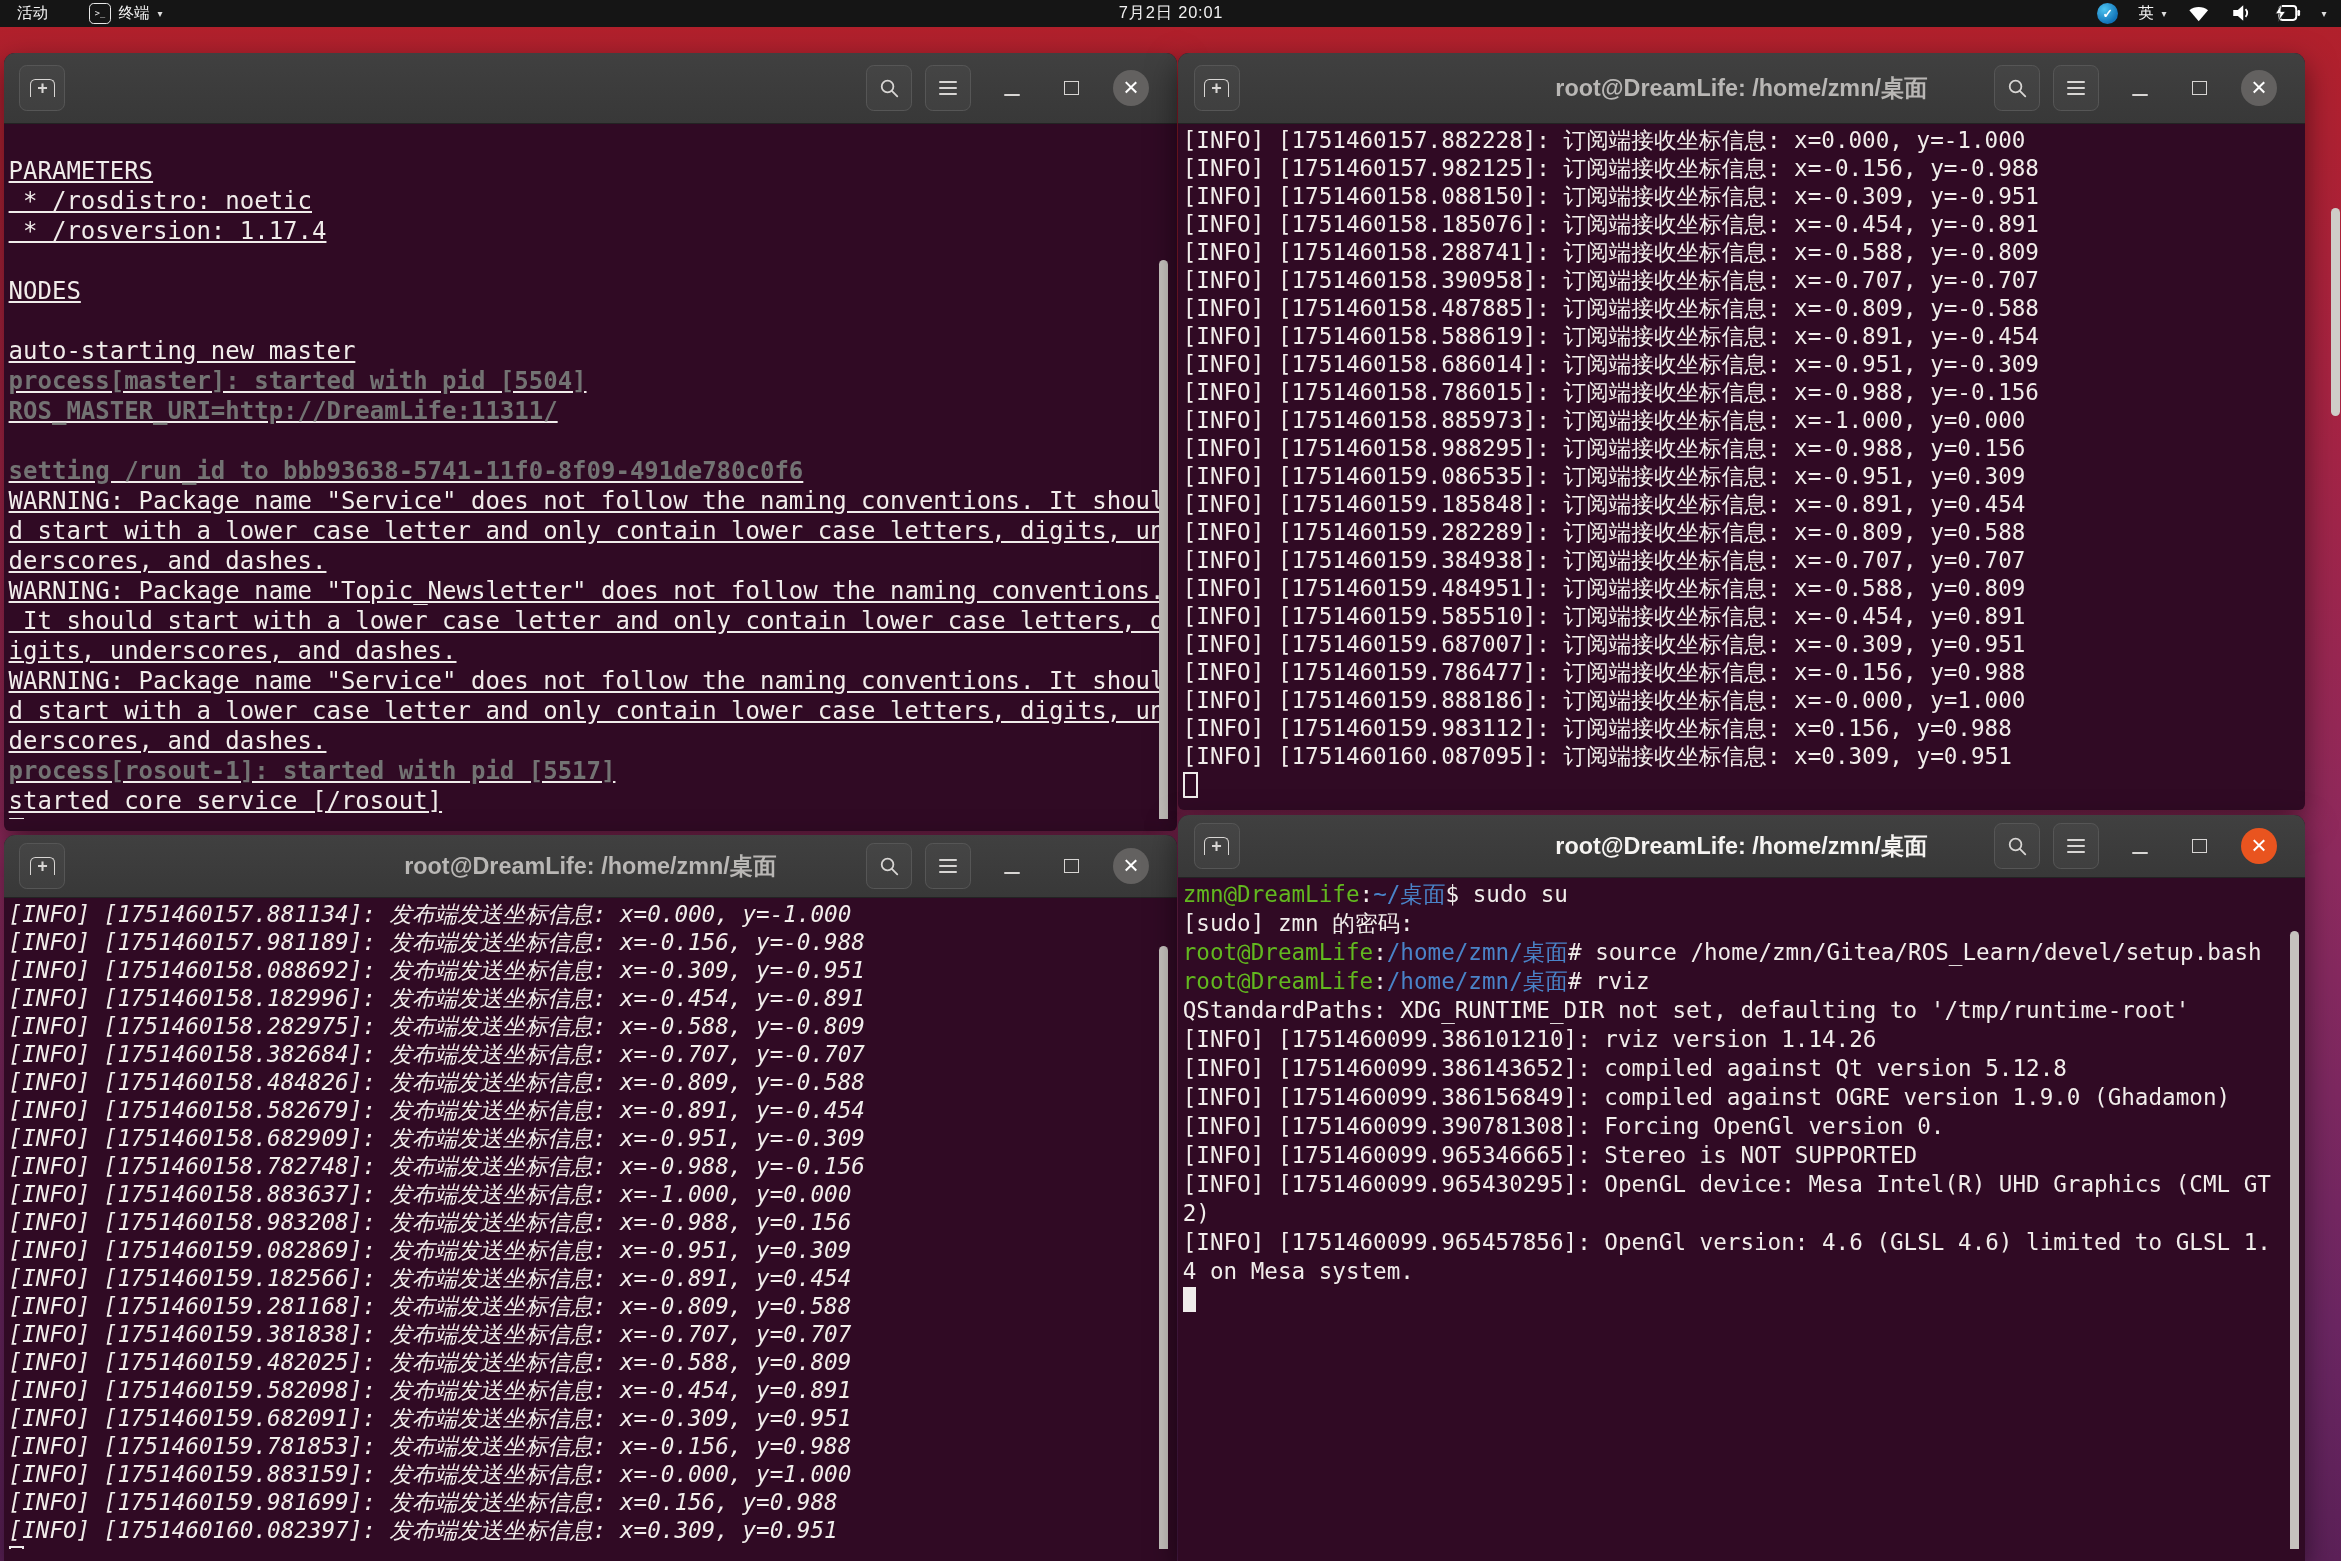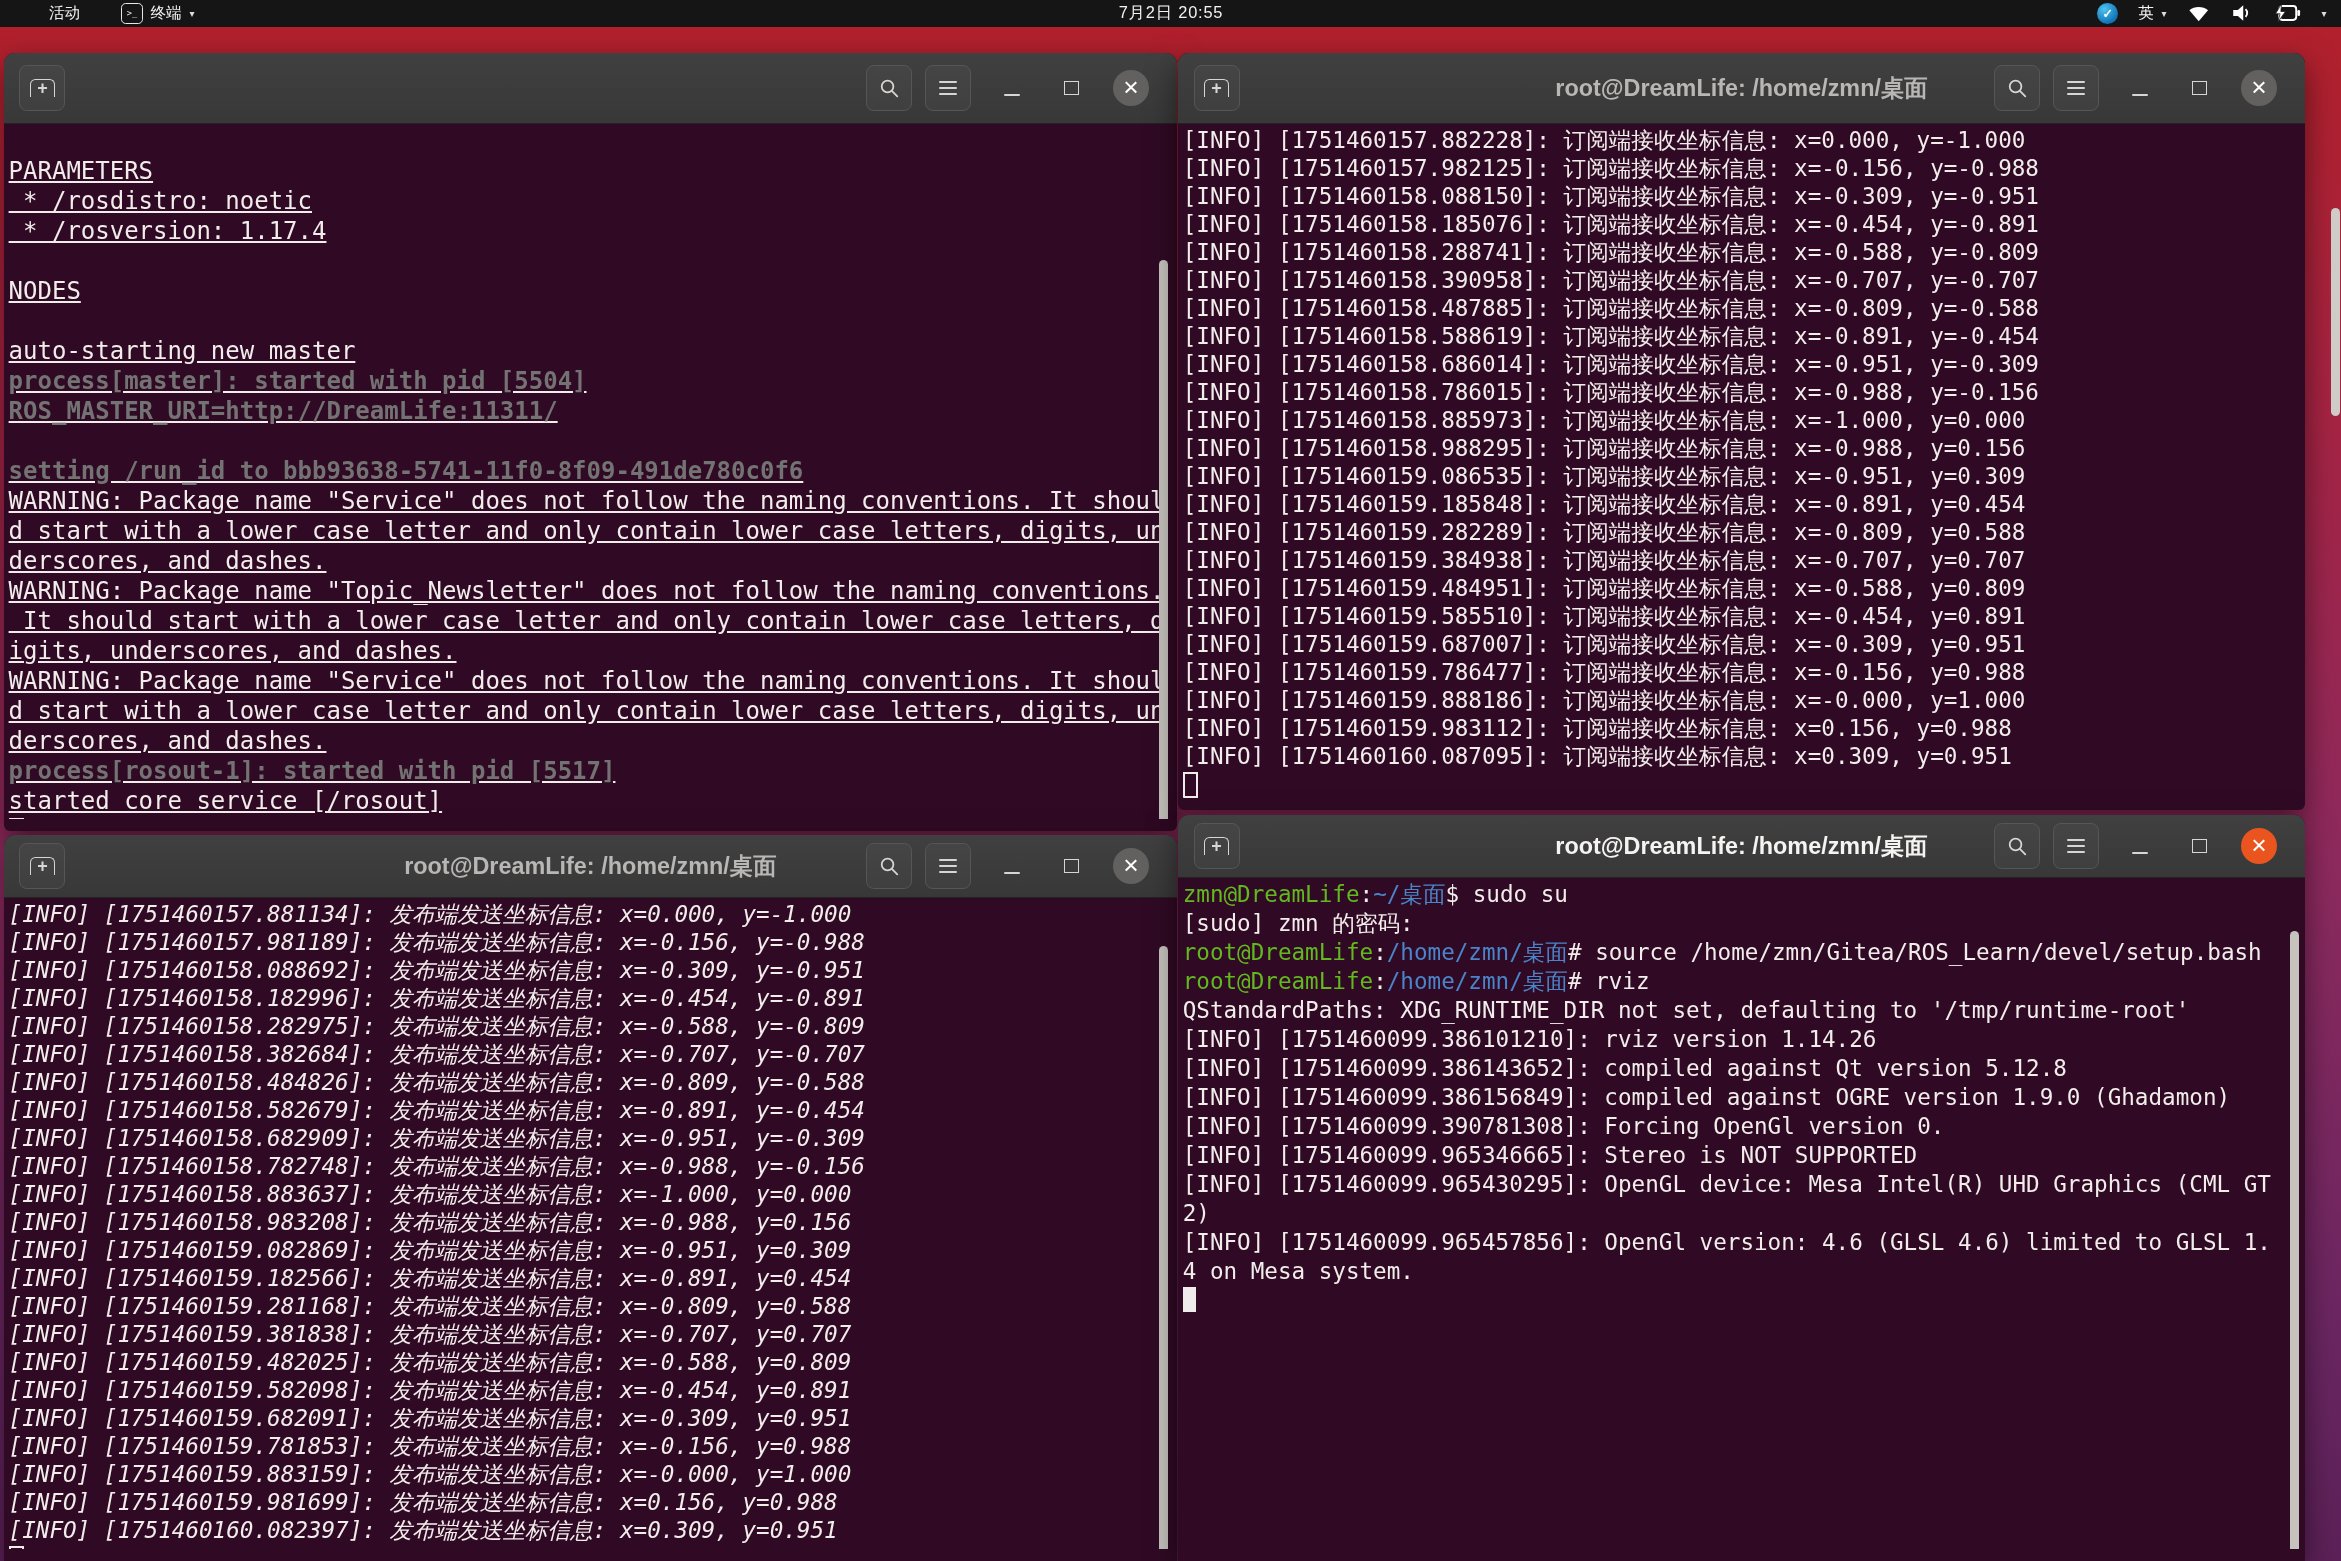"活动" .tb-left { margin-left: 32px -> none }
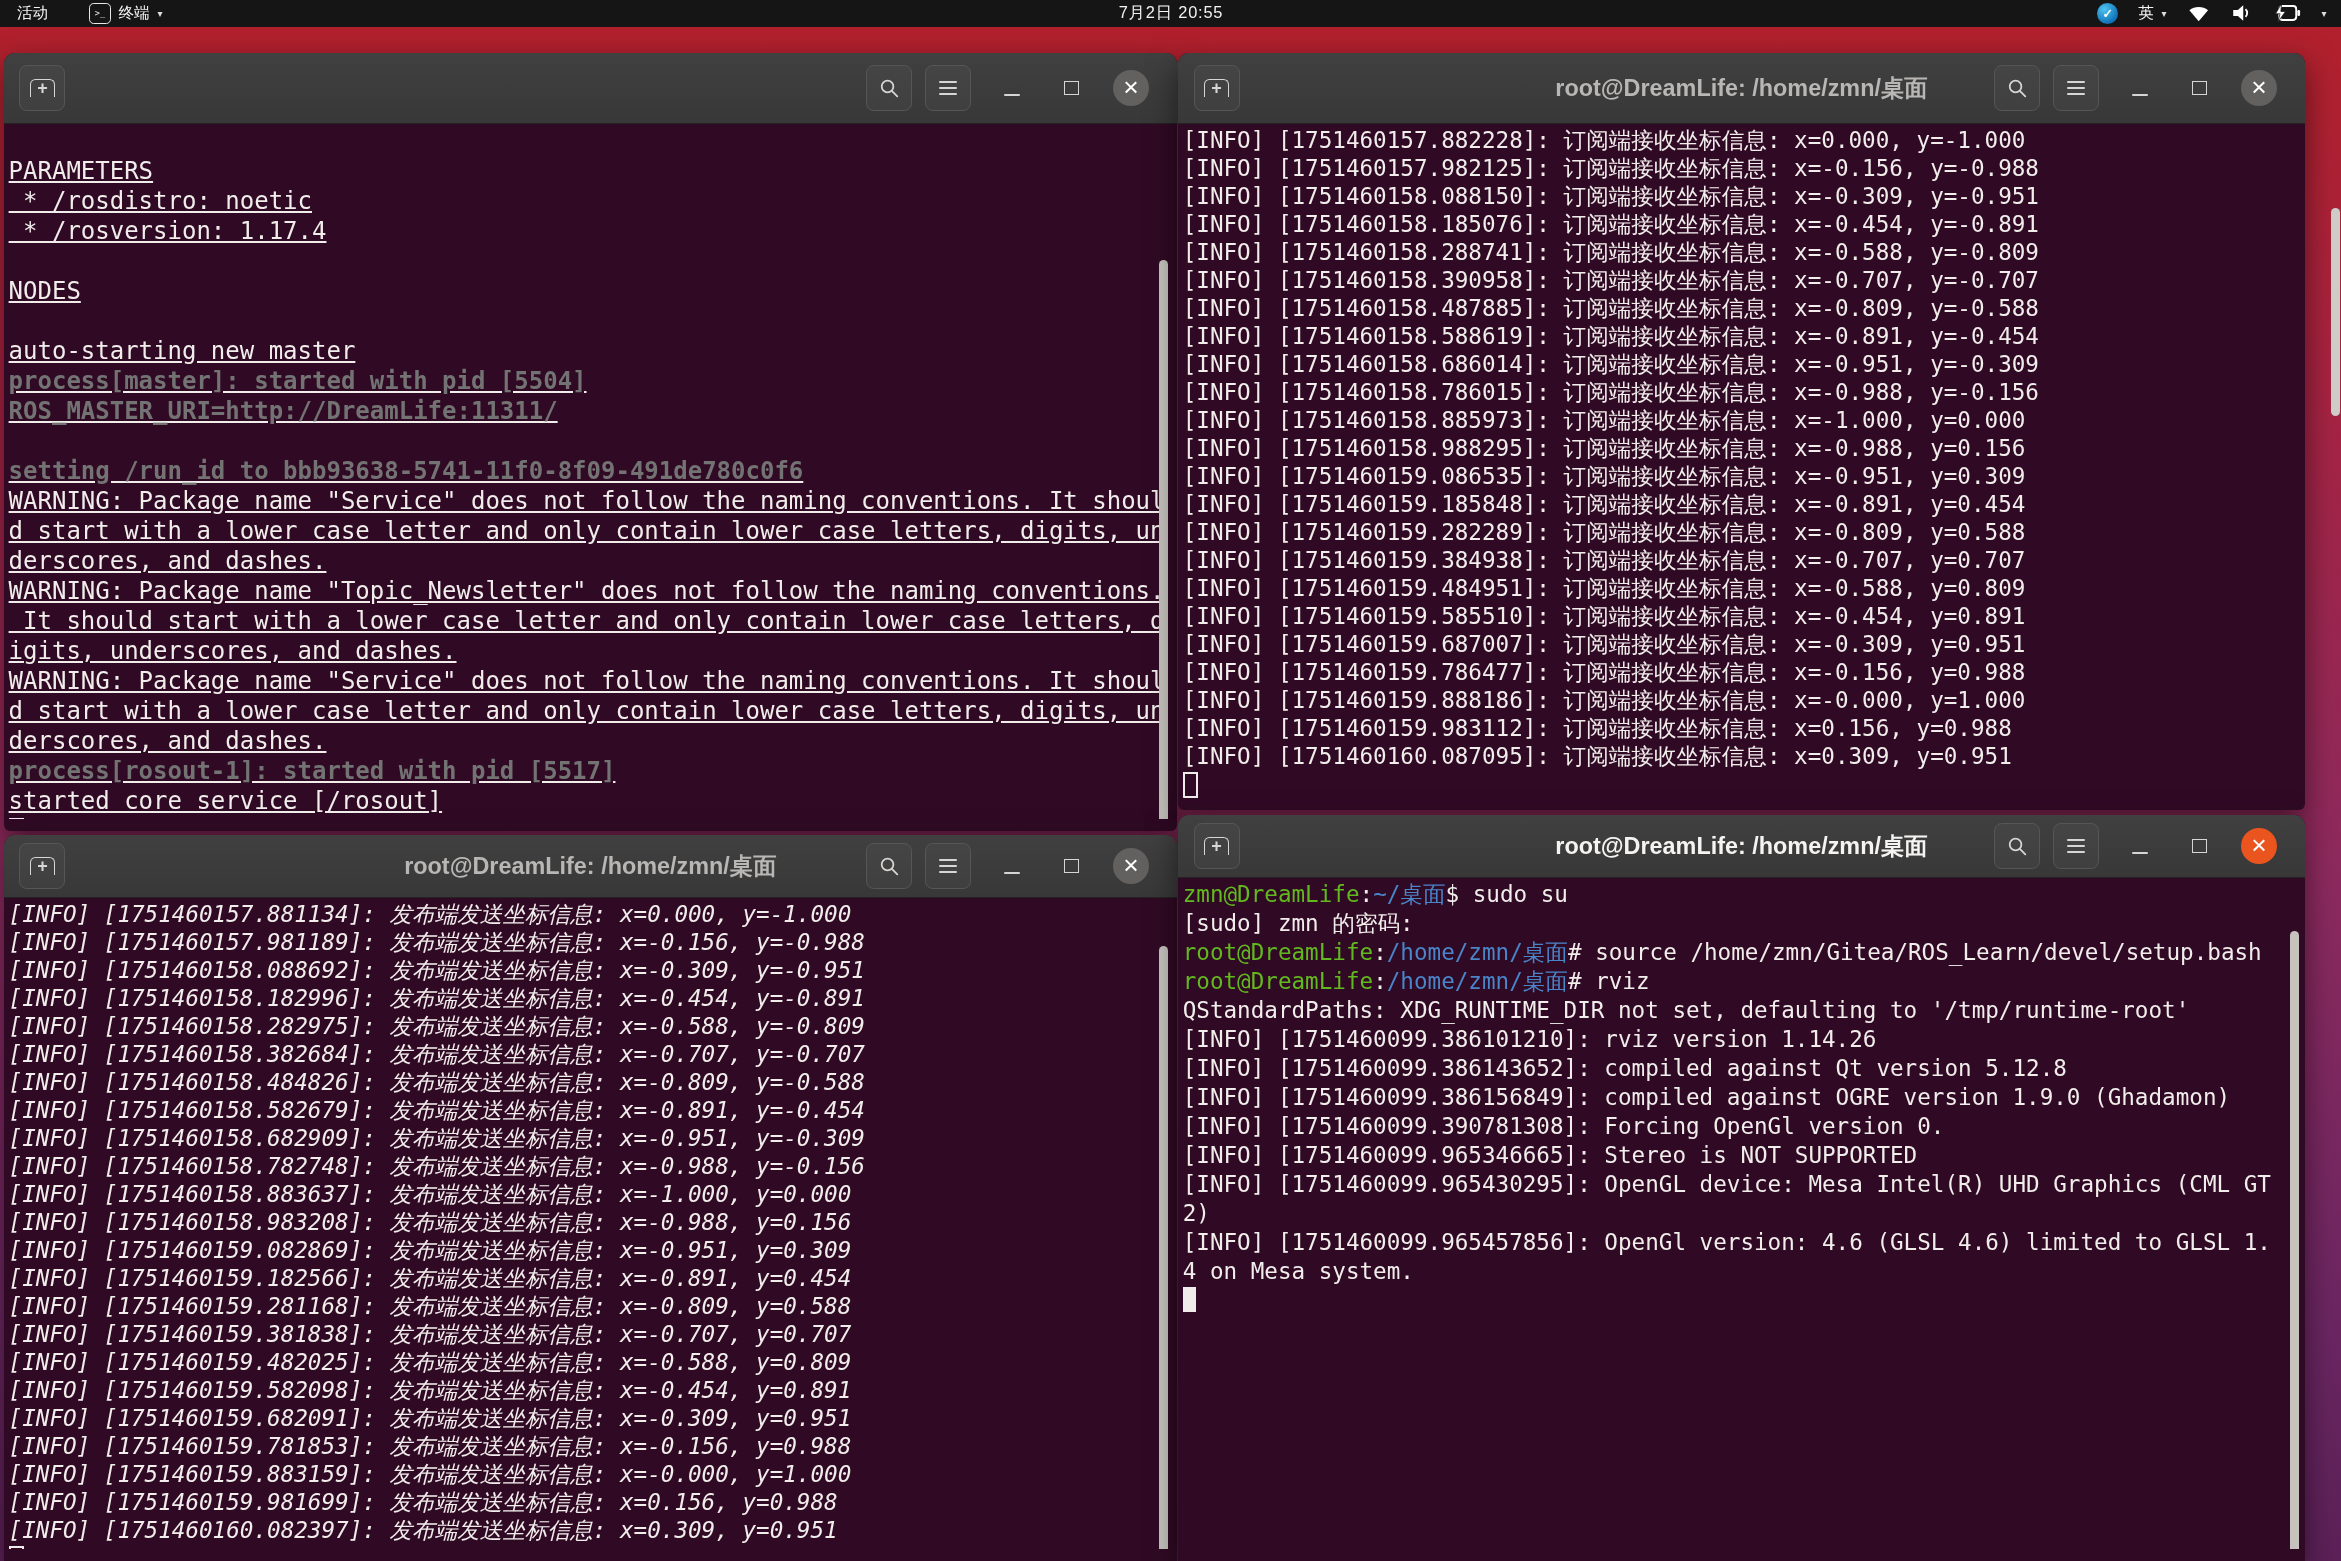"7月2日 20:55" div.tb-center { text: 20:55 -> 20:01 }
